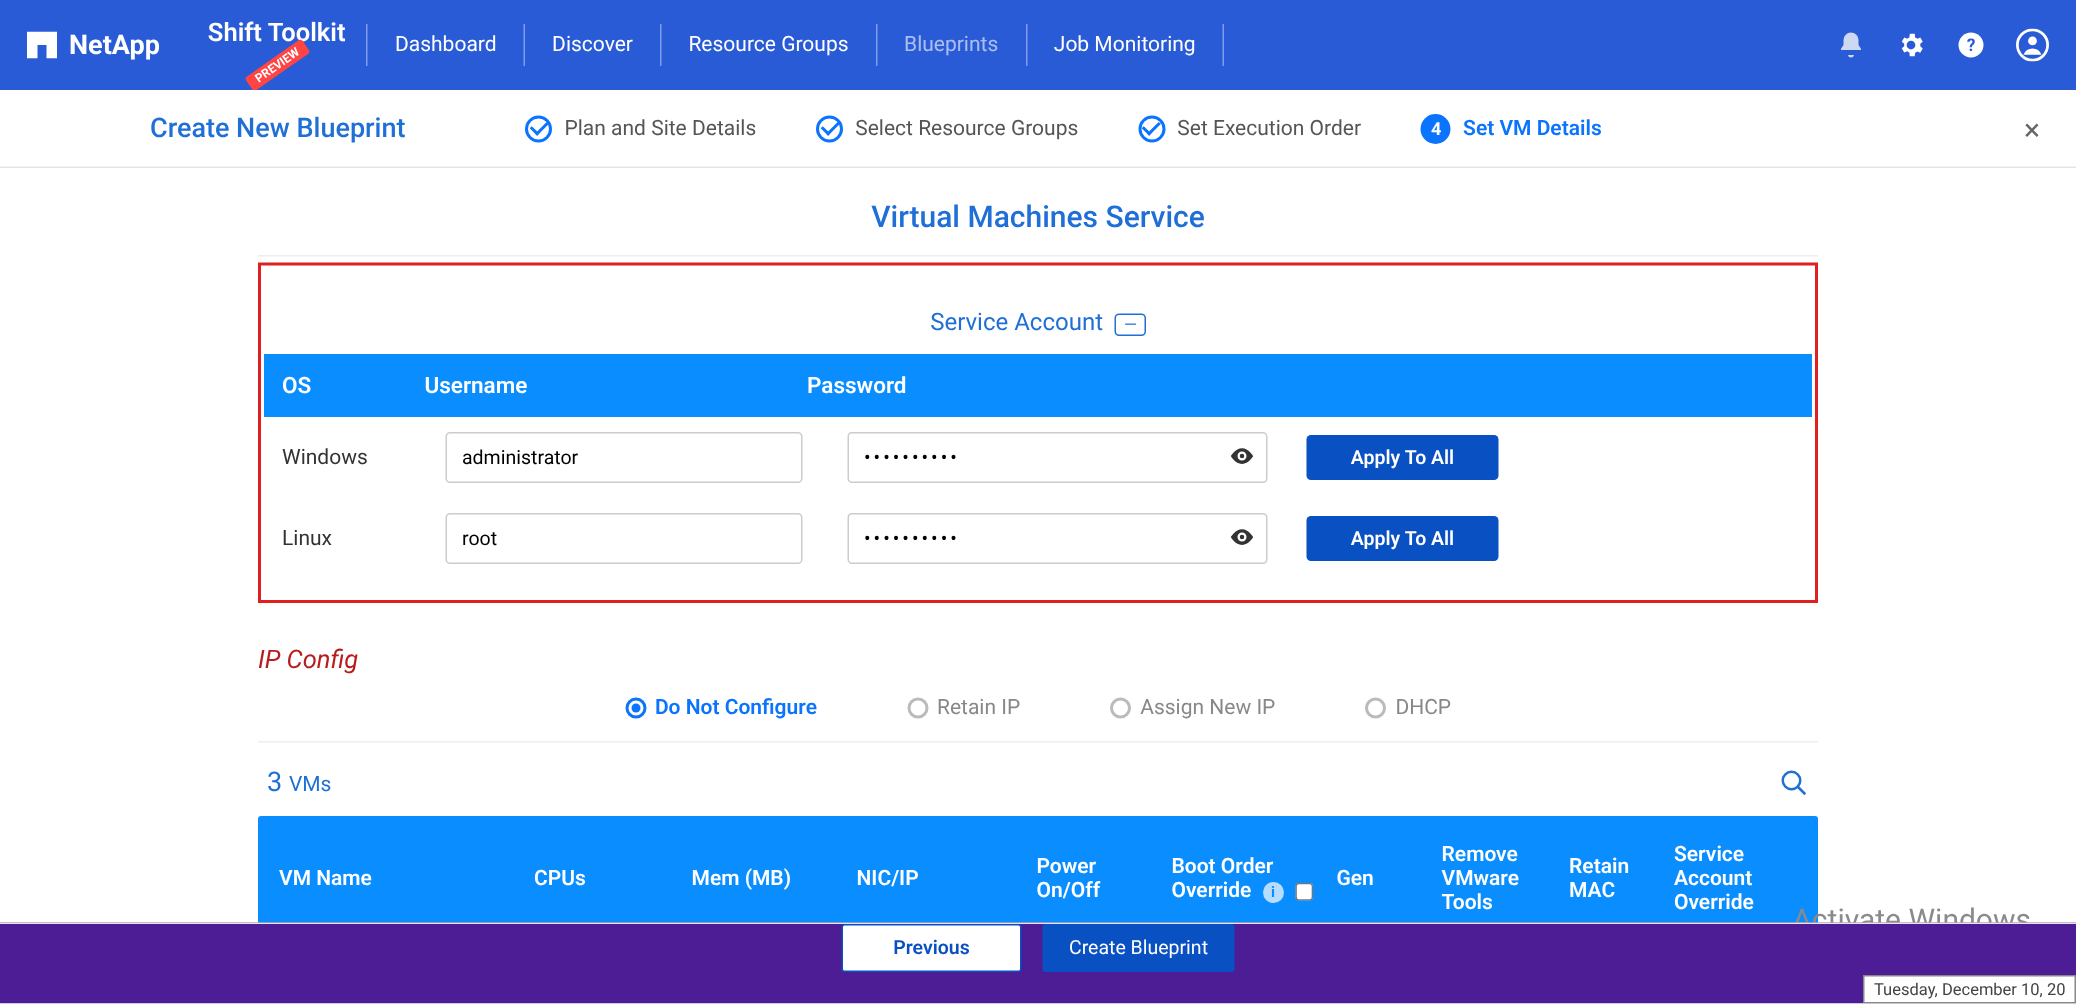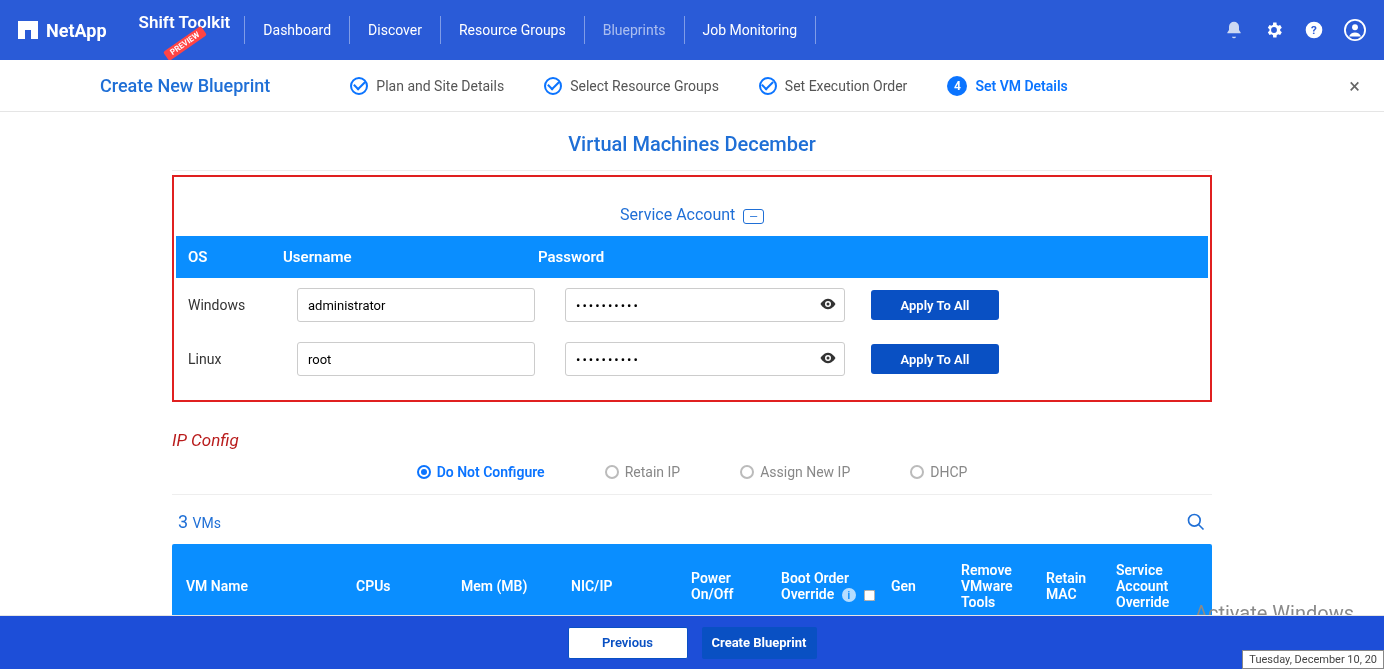"Virtual Machines December" div.page-heading { text: December -> Service }
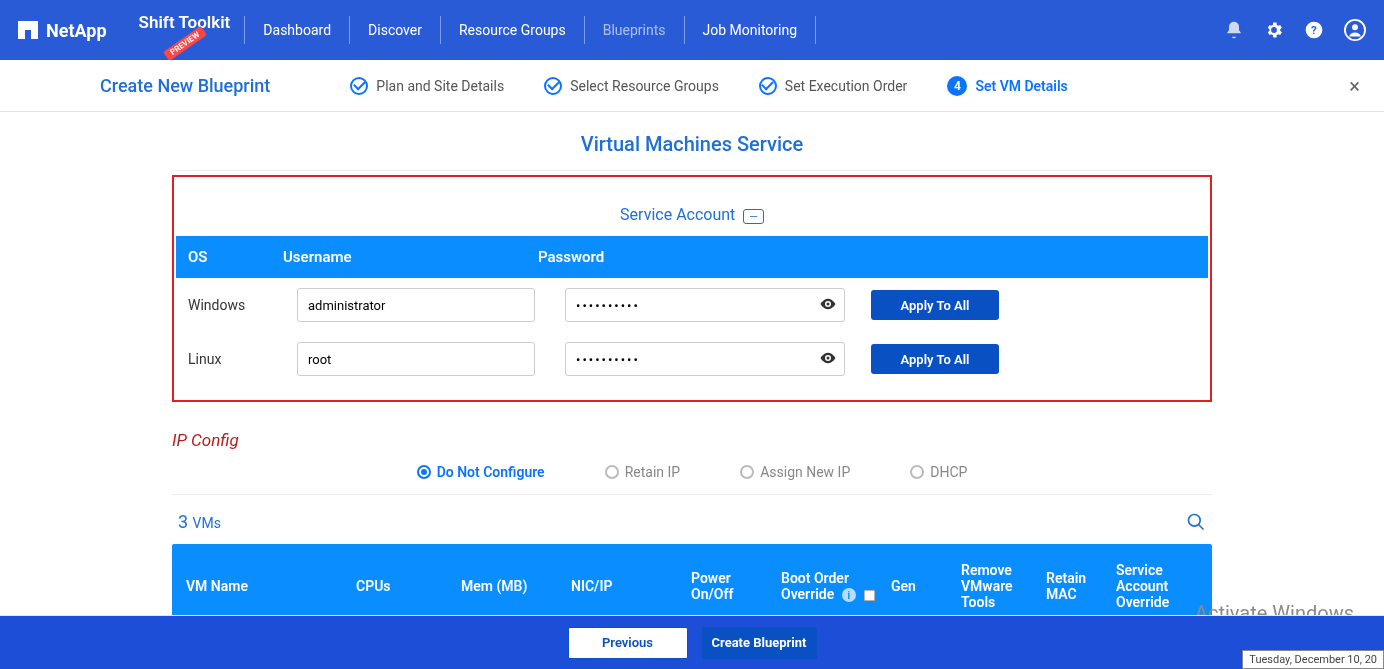"Previous" .bottom-bar { align-items: center -> none; background: #1d4ed8 -> #4c1d95 }
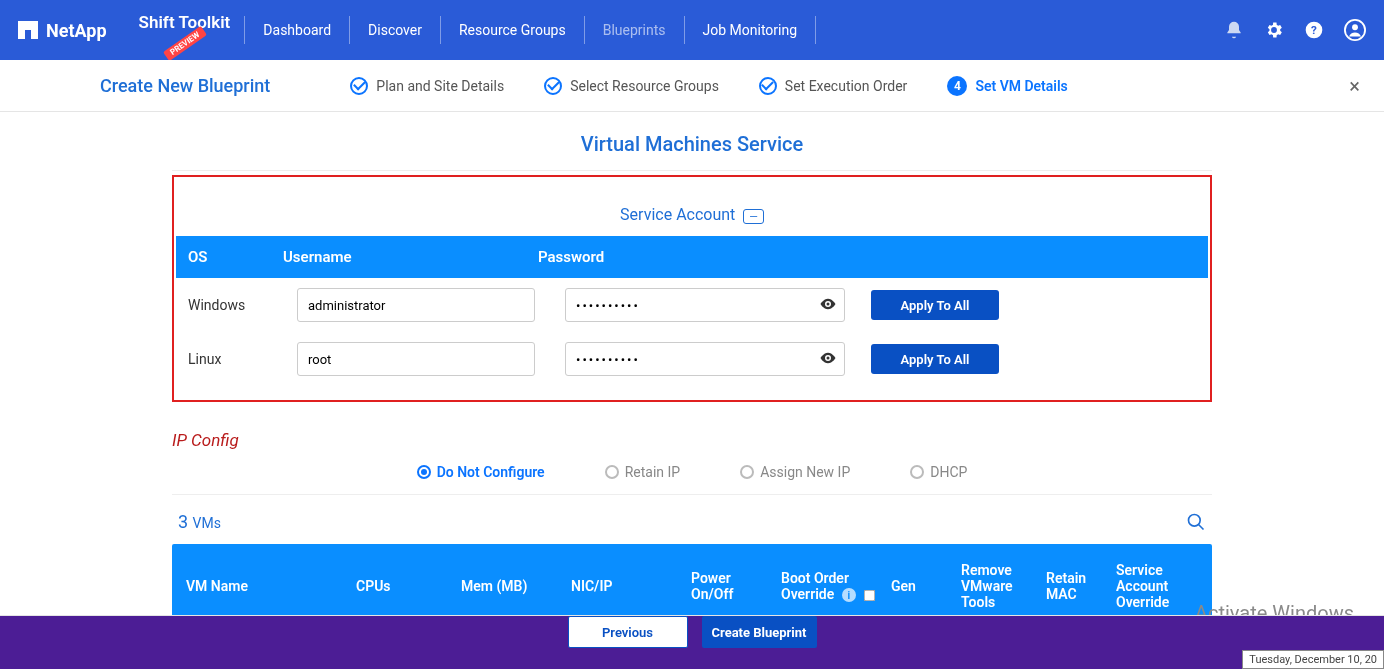"Create Blueprint" .btn-create { font-weight: 700 -> 400; width: 115px -> 128px }
